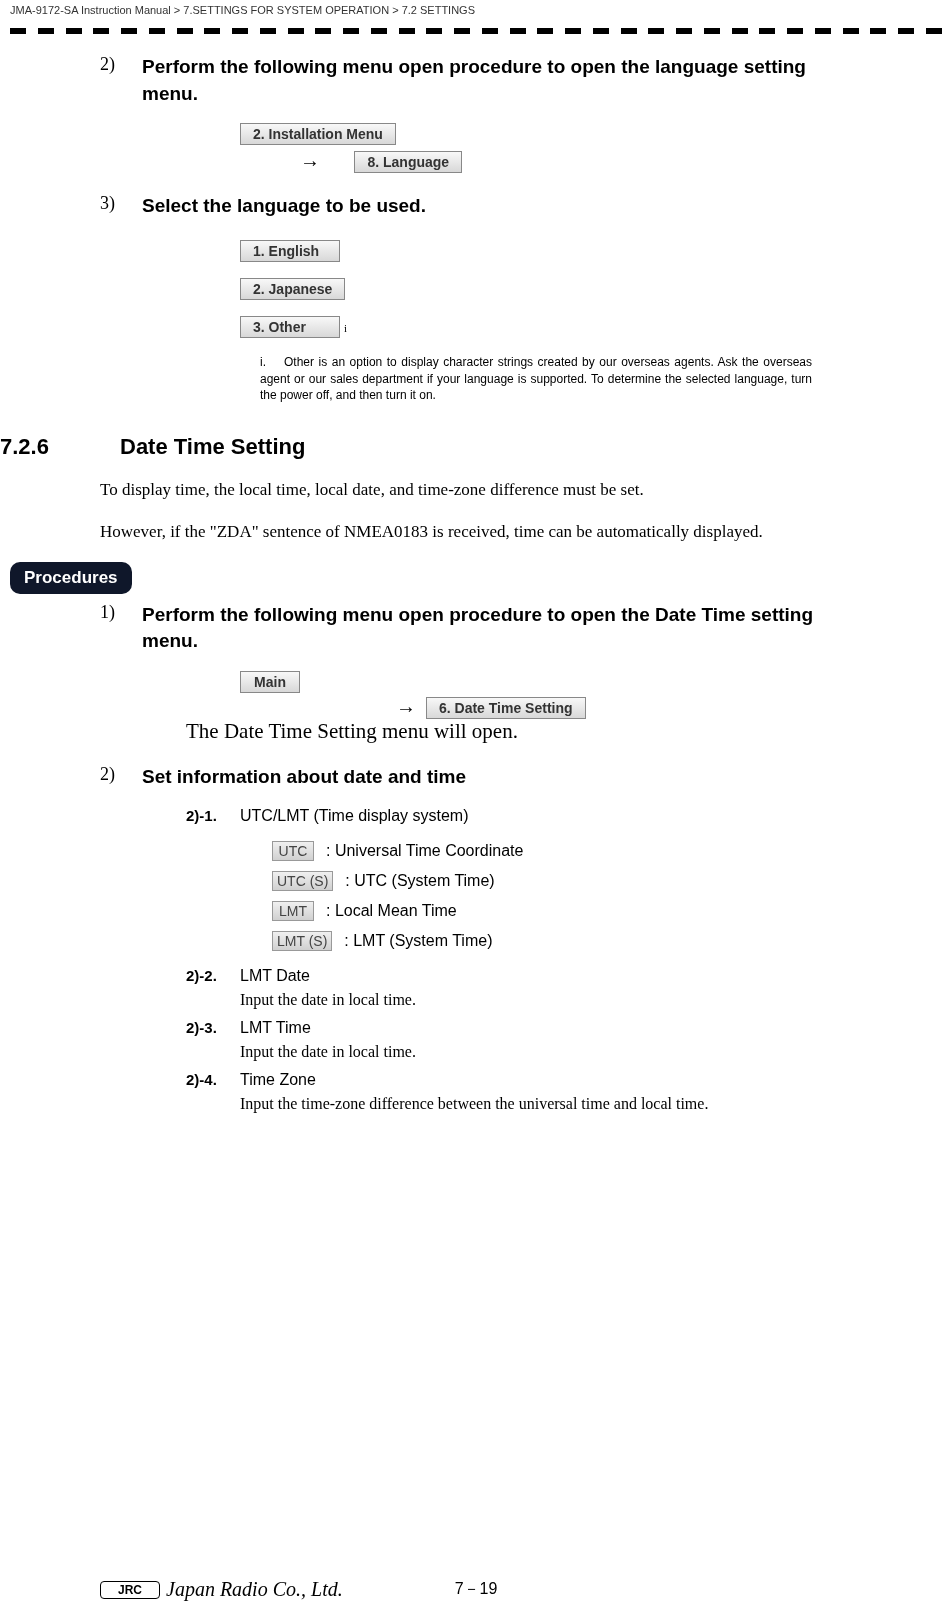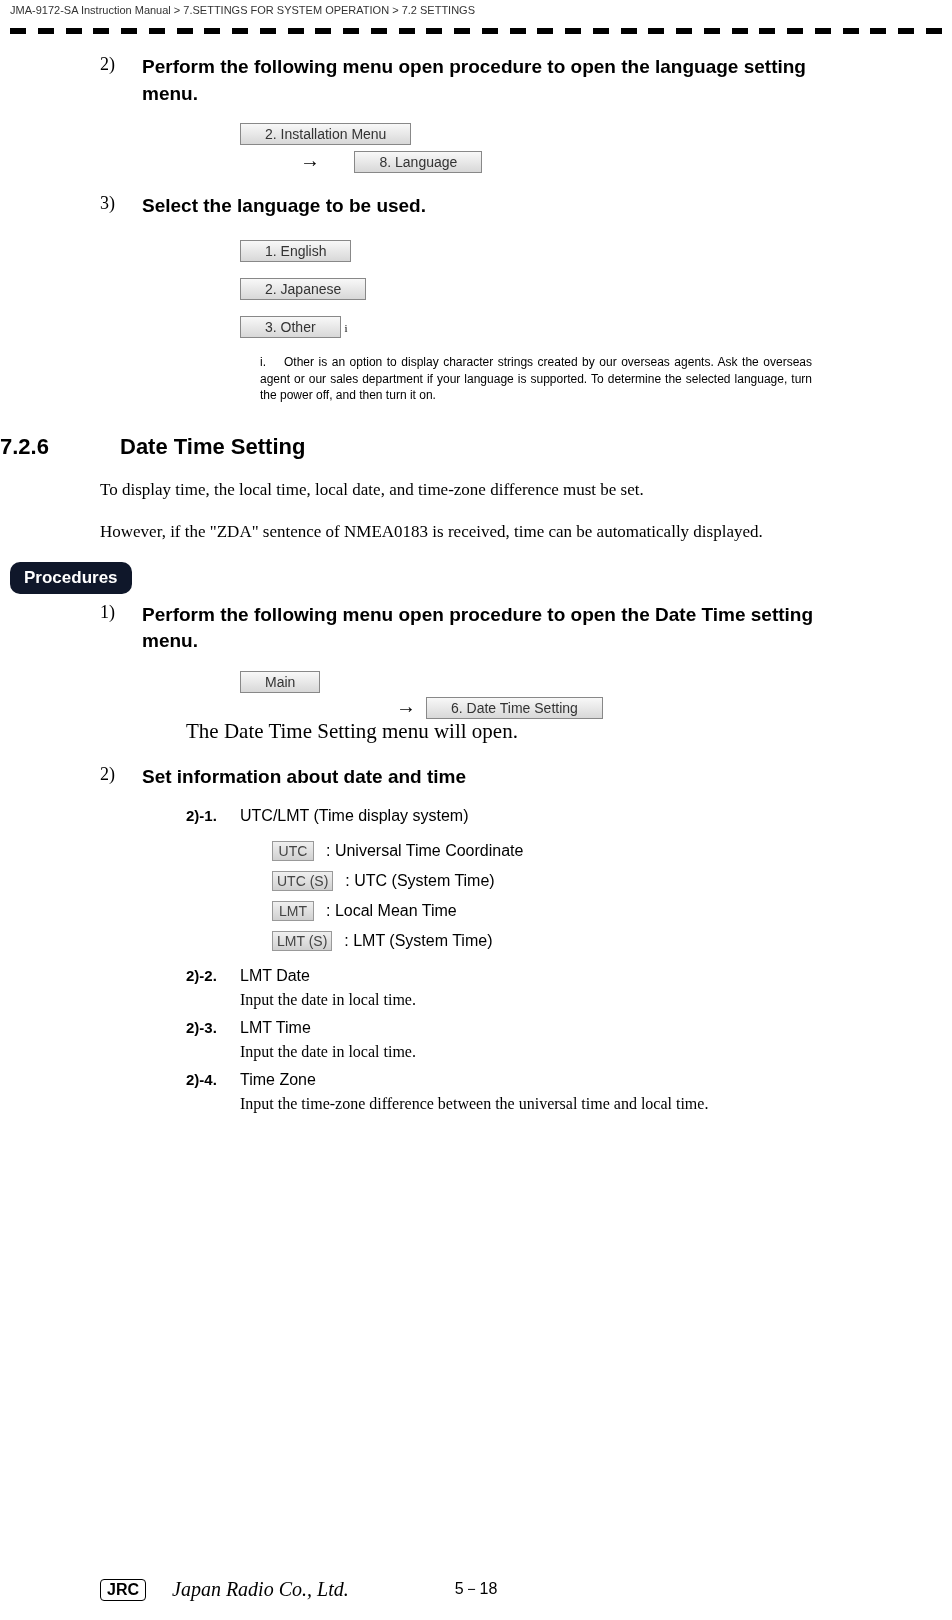"2. Installation Menu" .menu-button { font-weight: none -> bold; padding: 2px 24px -> 2px 12px }
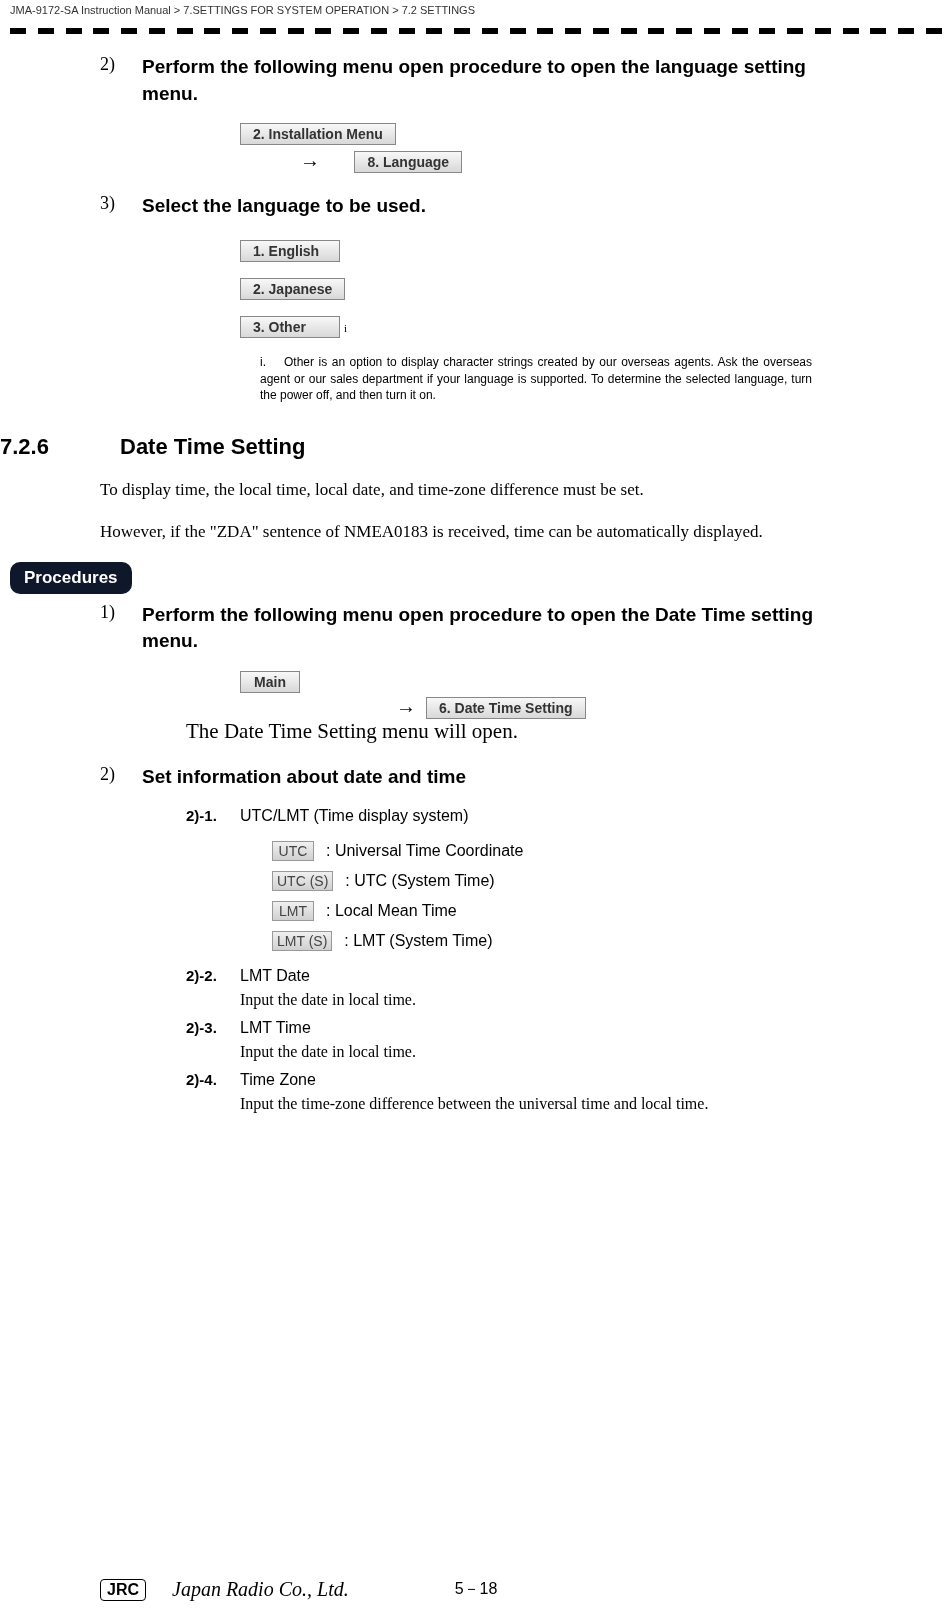"JRC" .jrc-box { font-size: 16px -> 12px; padding: 1px 6px -> 1px 17px }
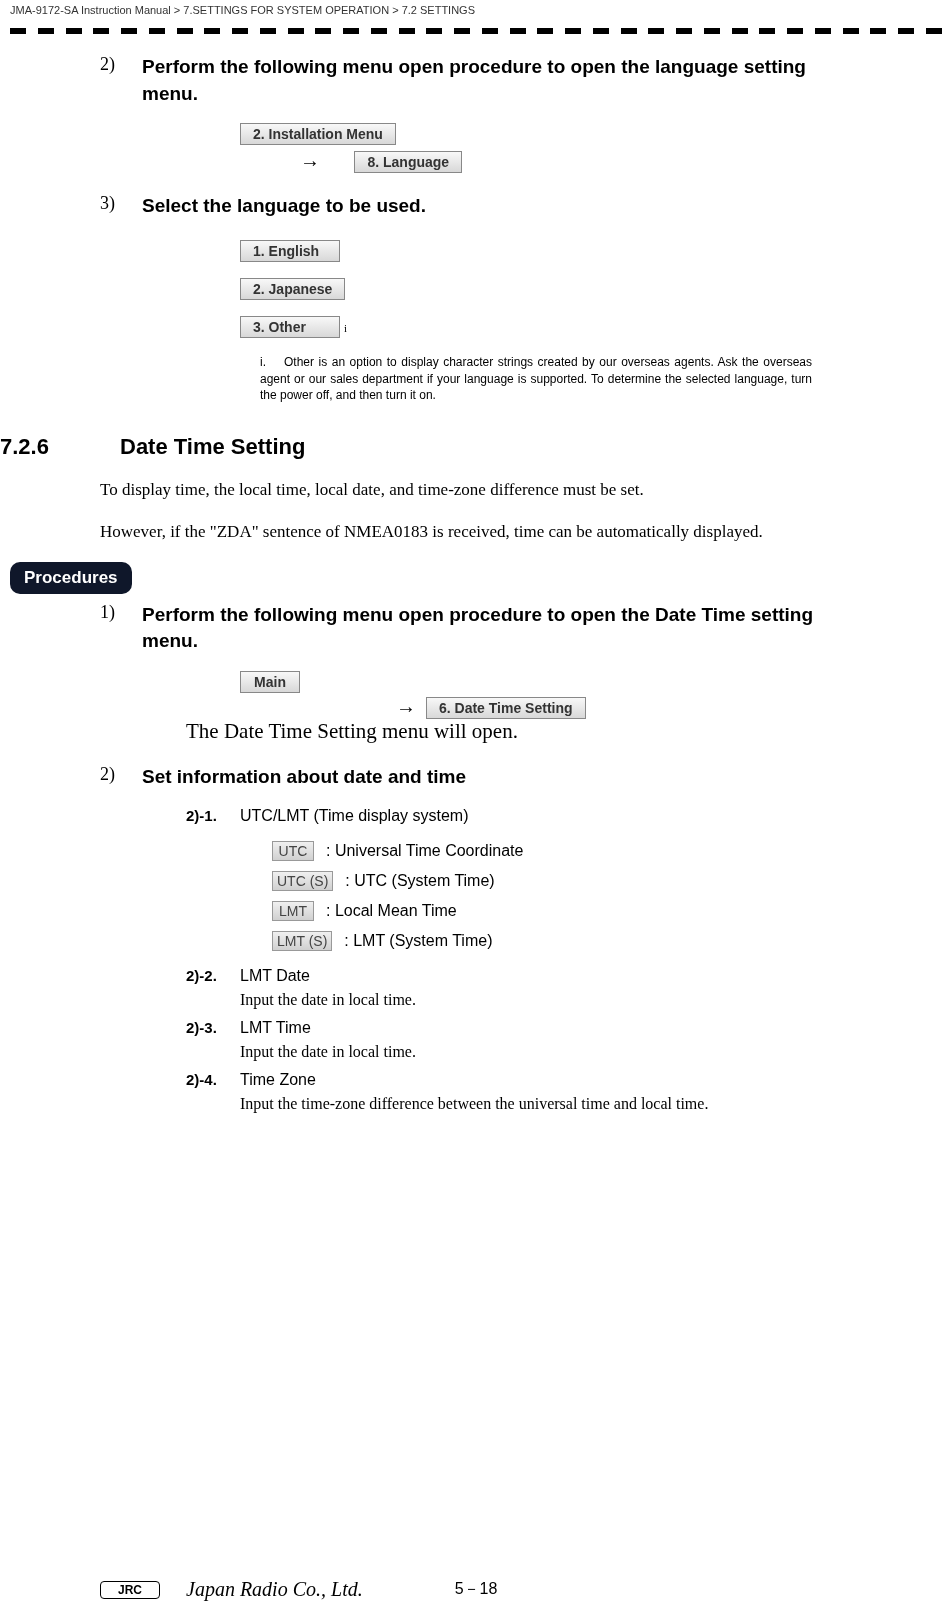"Japan Radio Co., Ltd." .company { margin-left: 20px -> none }
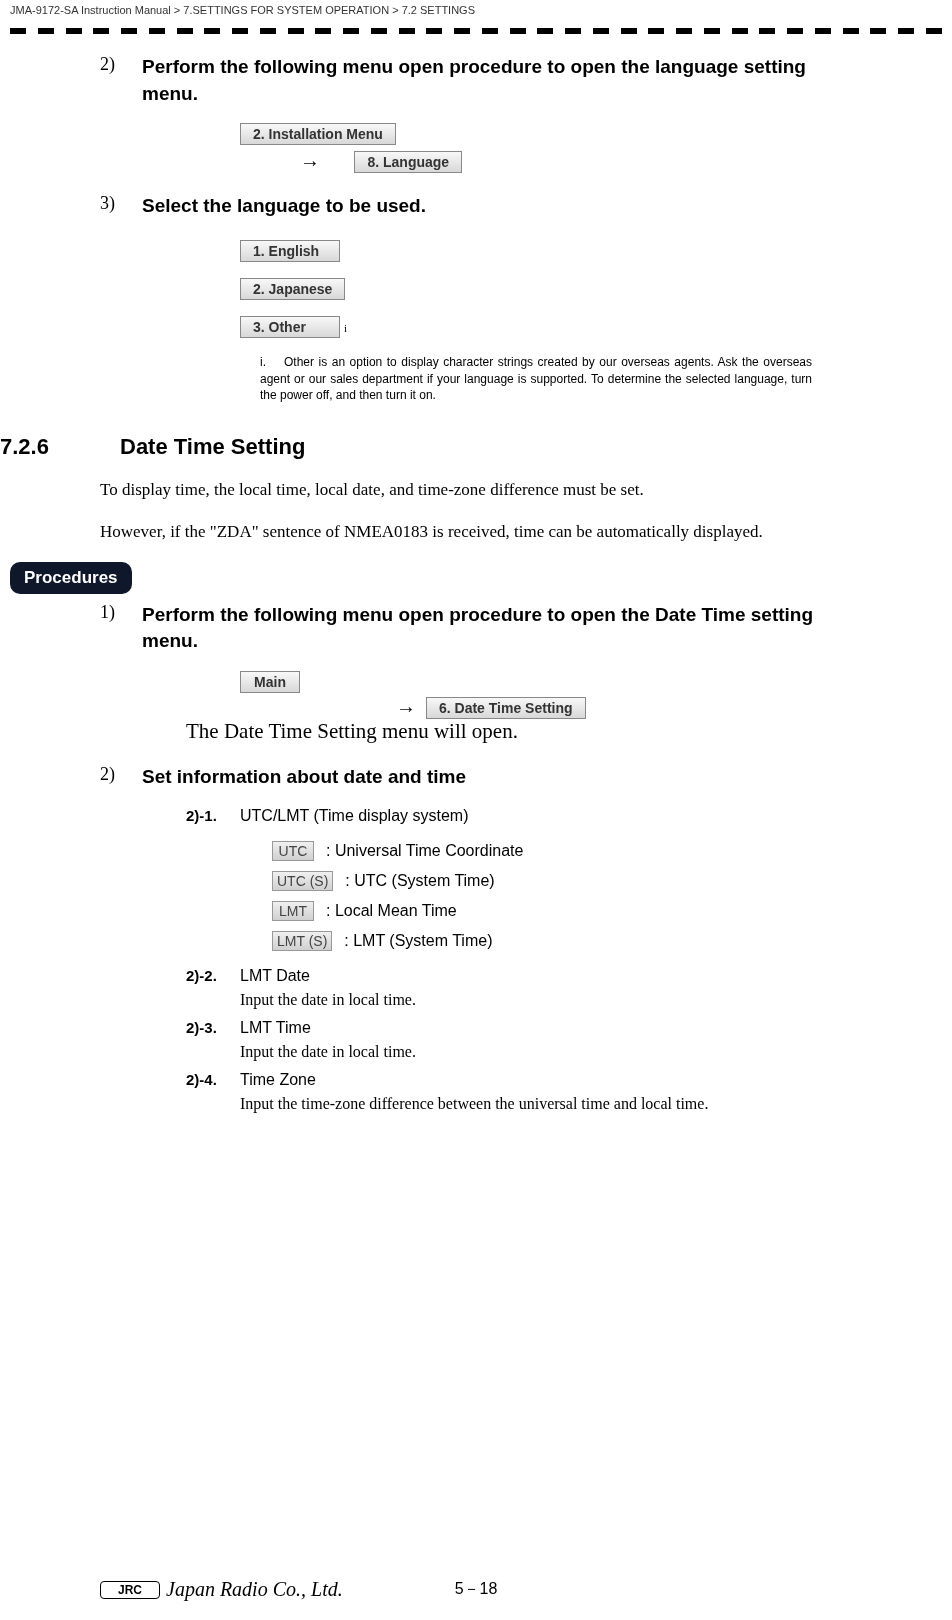"5－18" span.page-num { text: 5－18 -> 7－19 }
